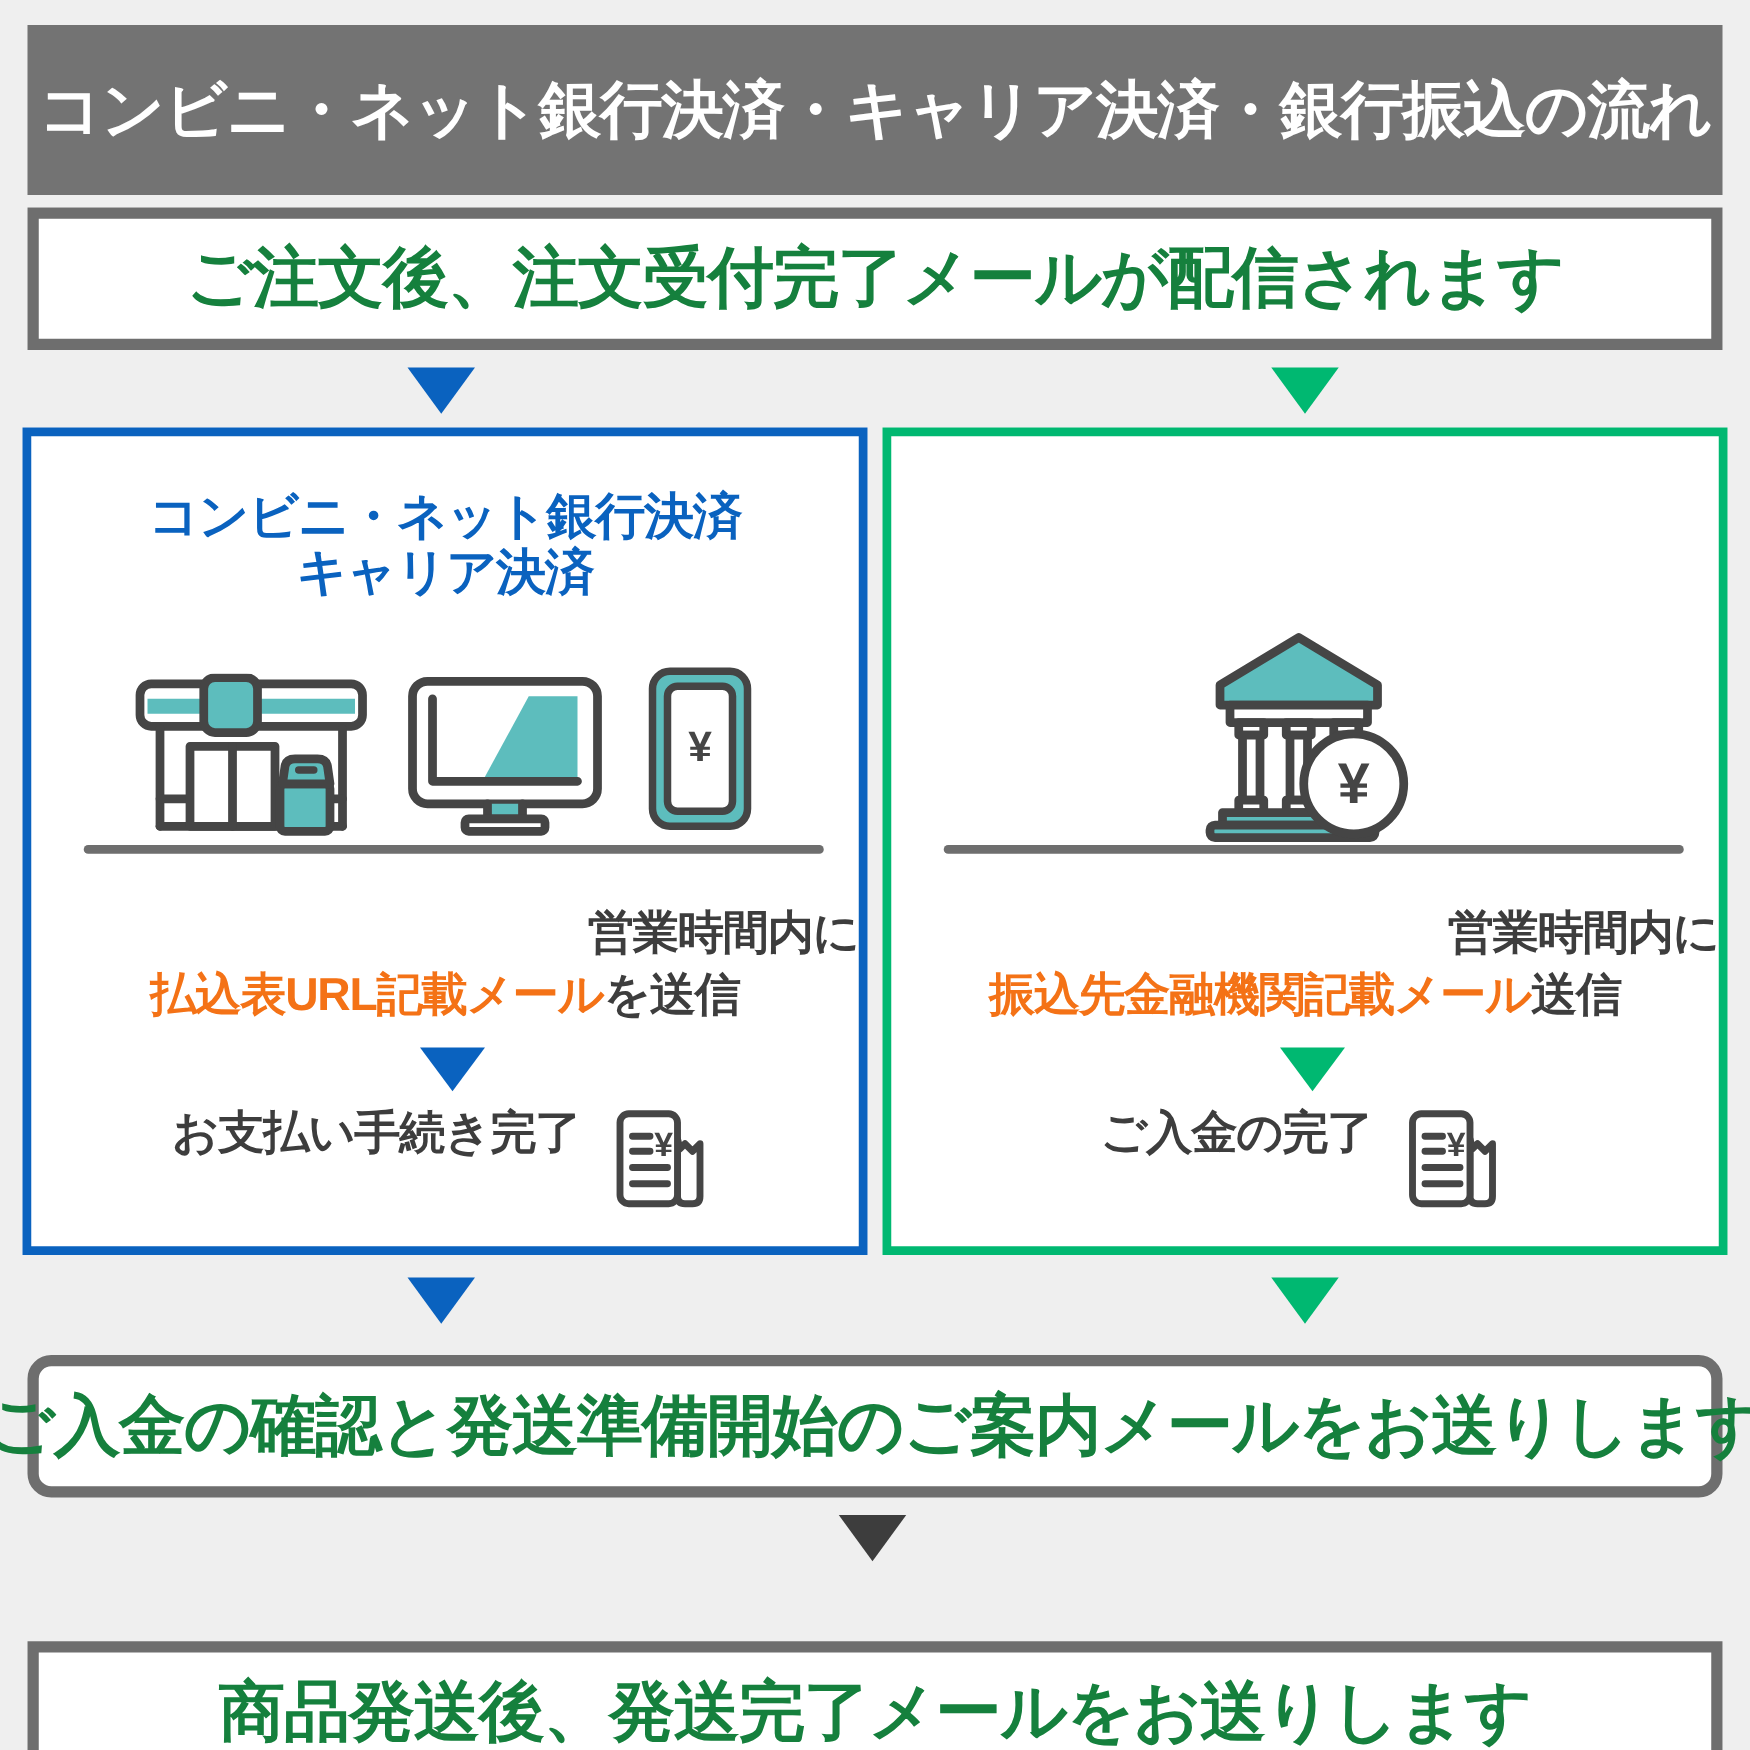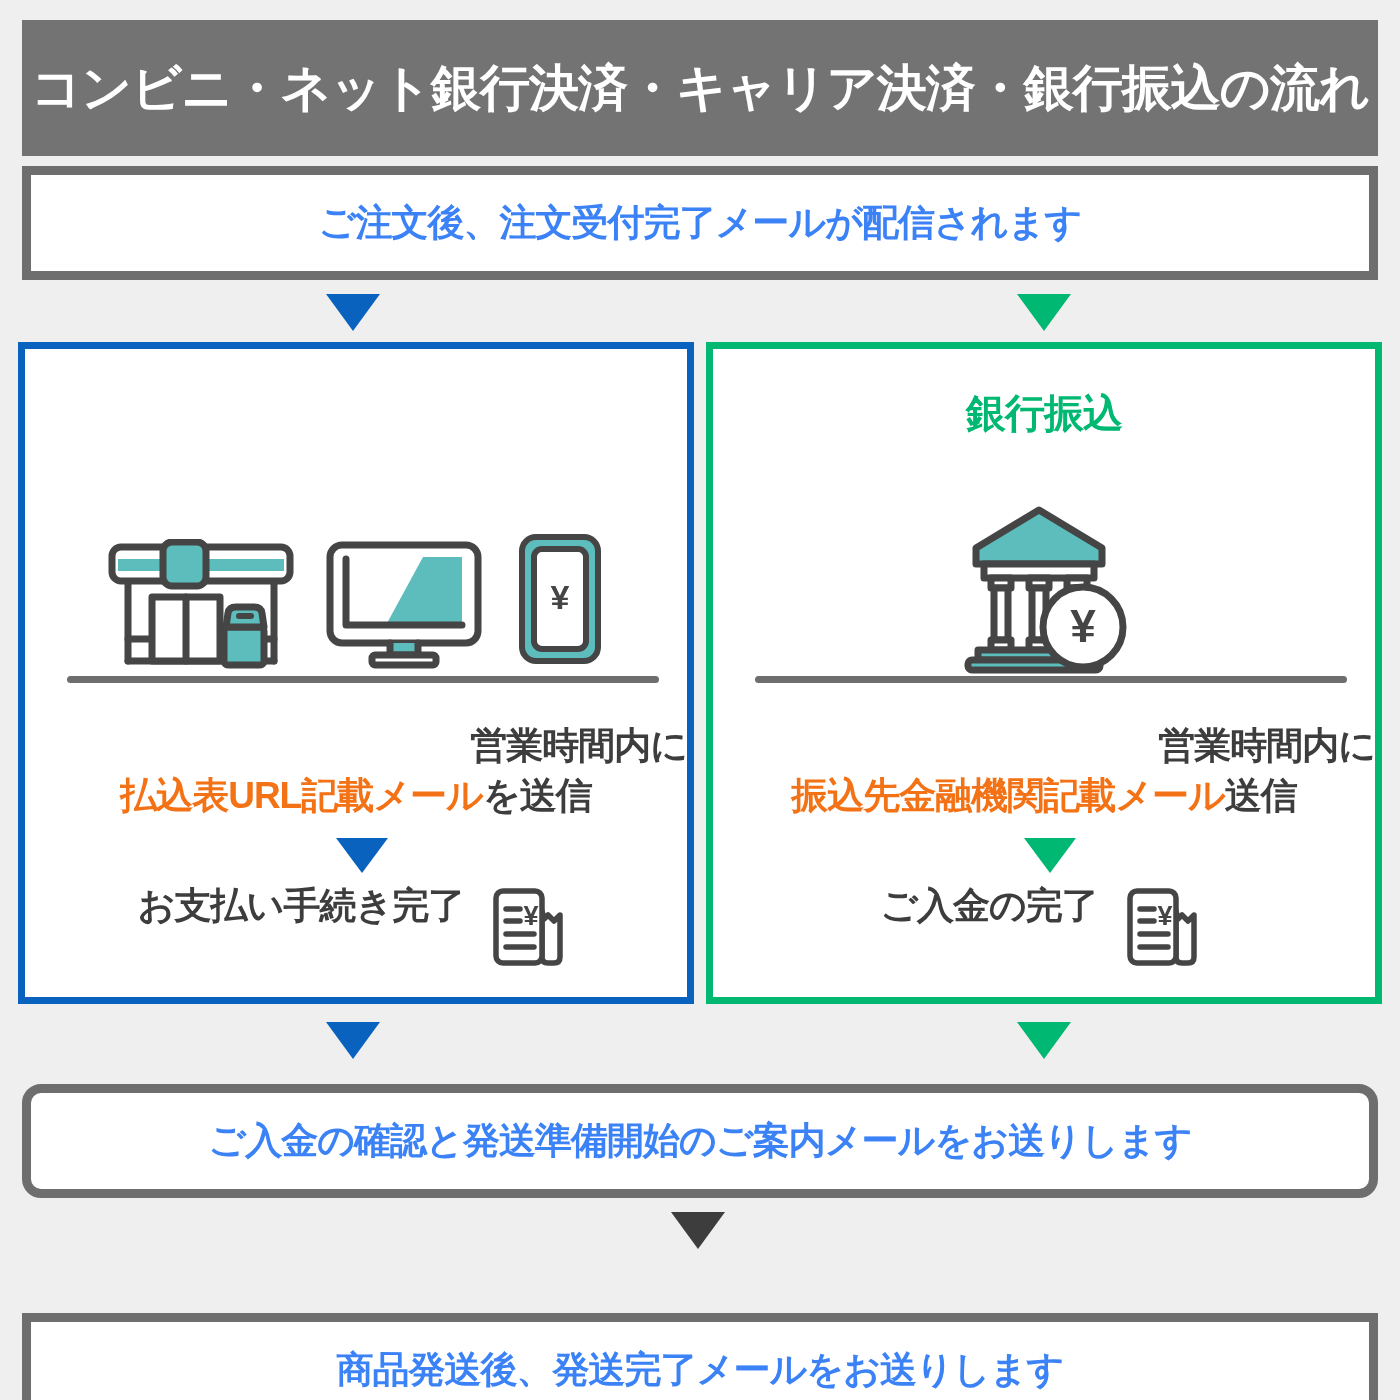"ご注文後、注文受付完了メールが配信されます" .gray-banner .banner-text { color: #3b82f6 -> #15803d; font-size: 37px -> 53px }
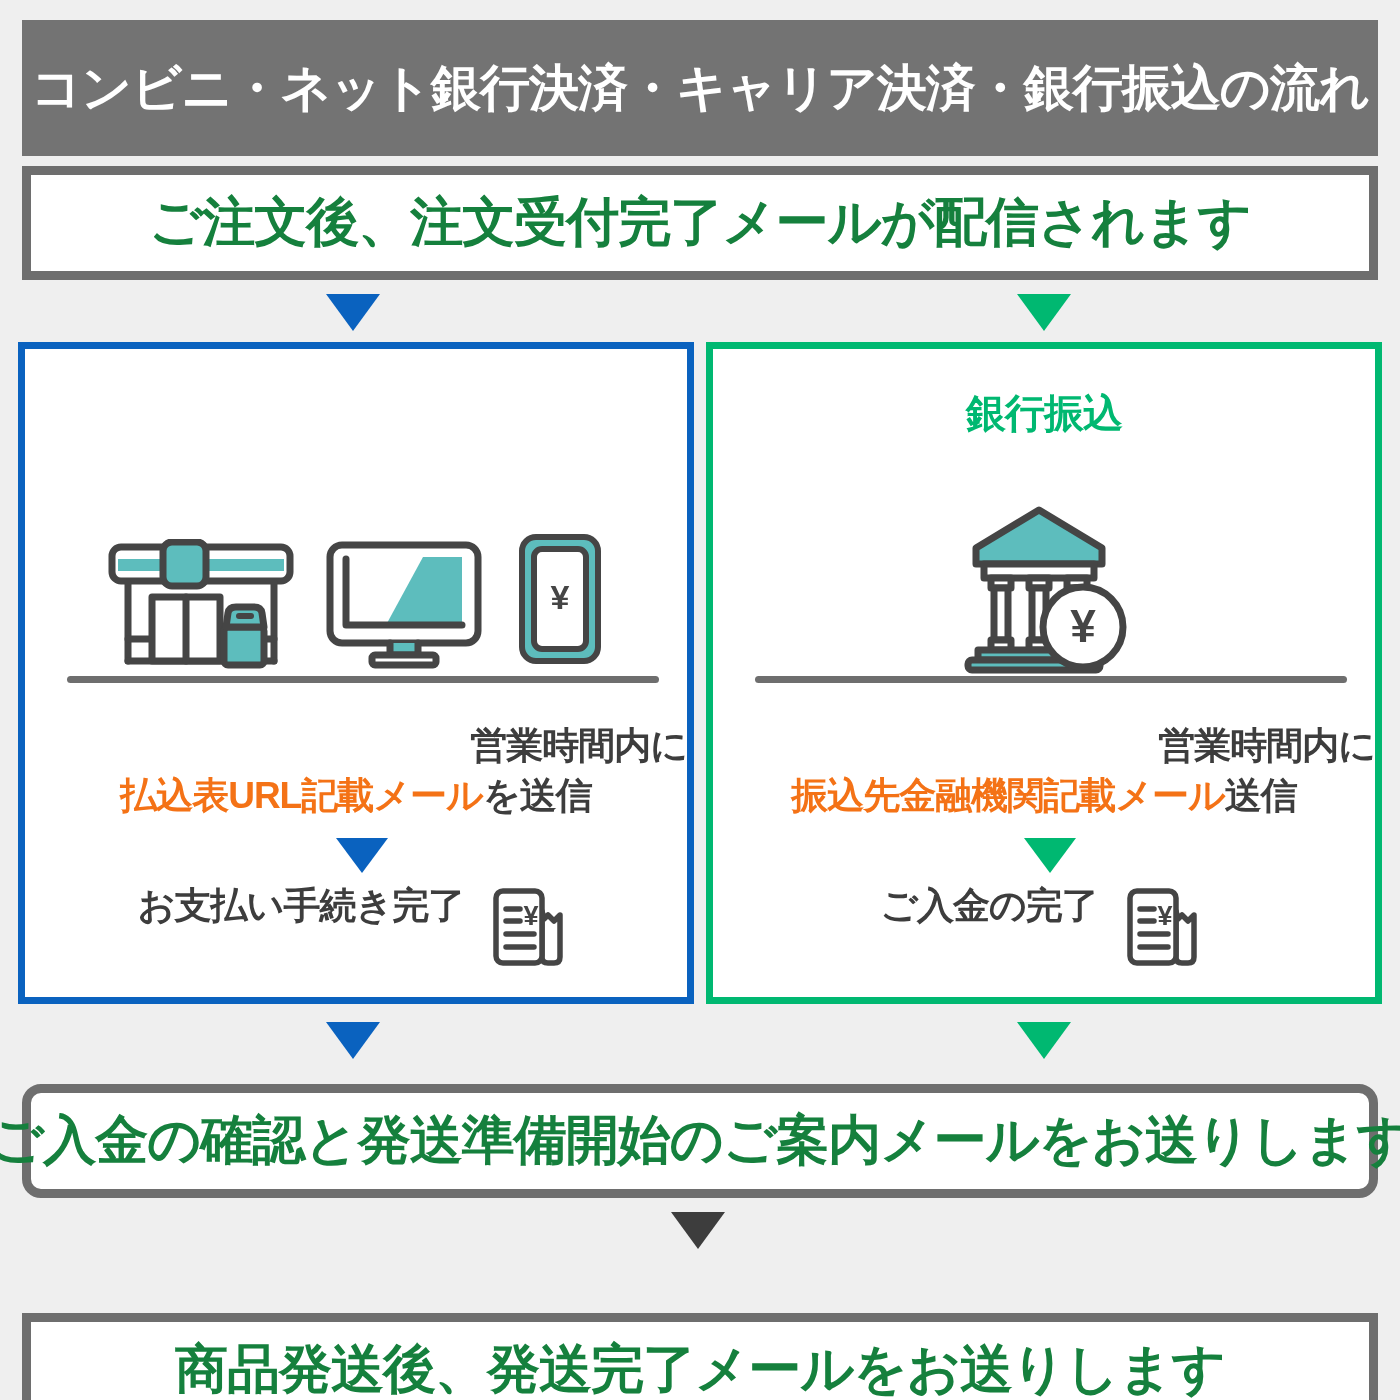"コンビニ・ネット銀行決済" div.card-heading { html: none -> <div> <div>コンビニ・ネット銀行決済</div> <div>キャリア決済</div> </div> }
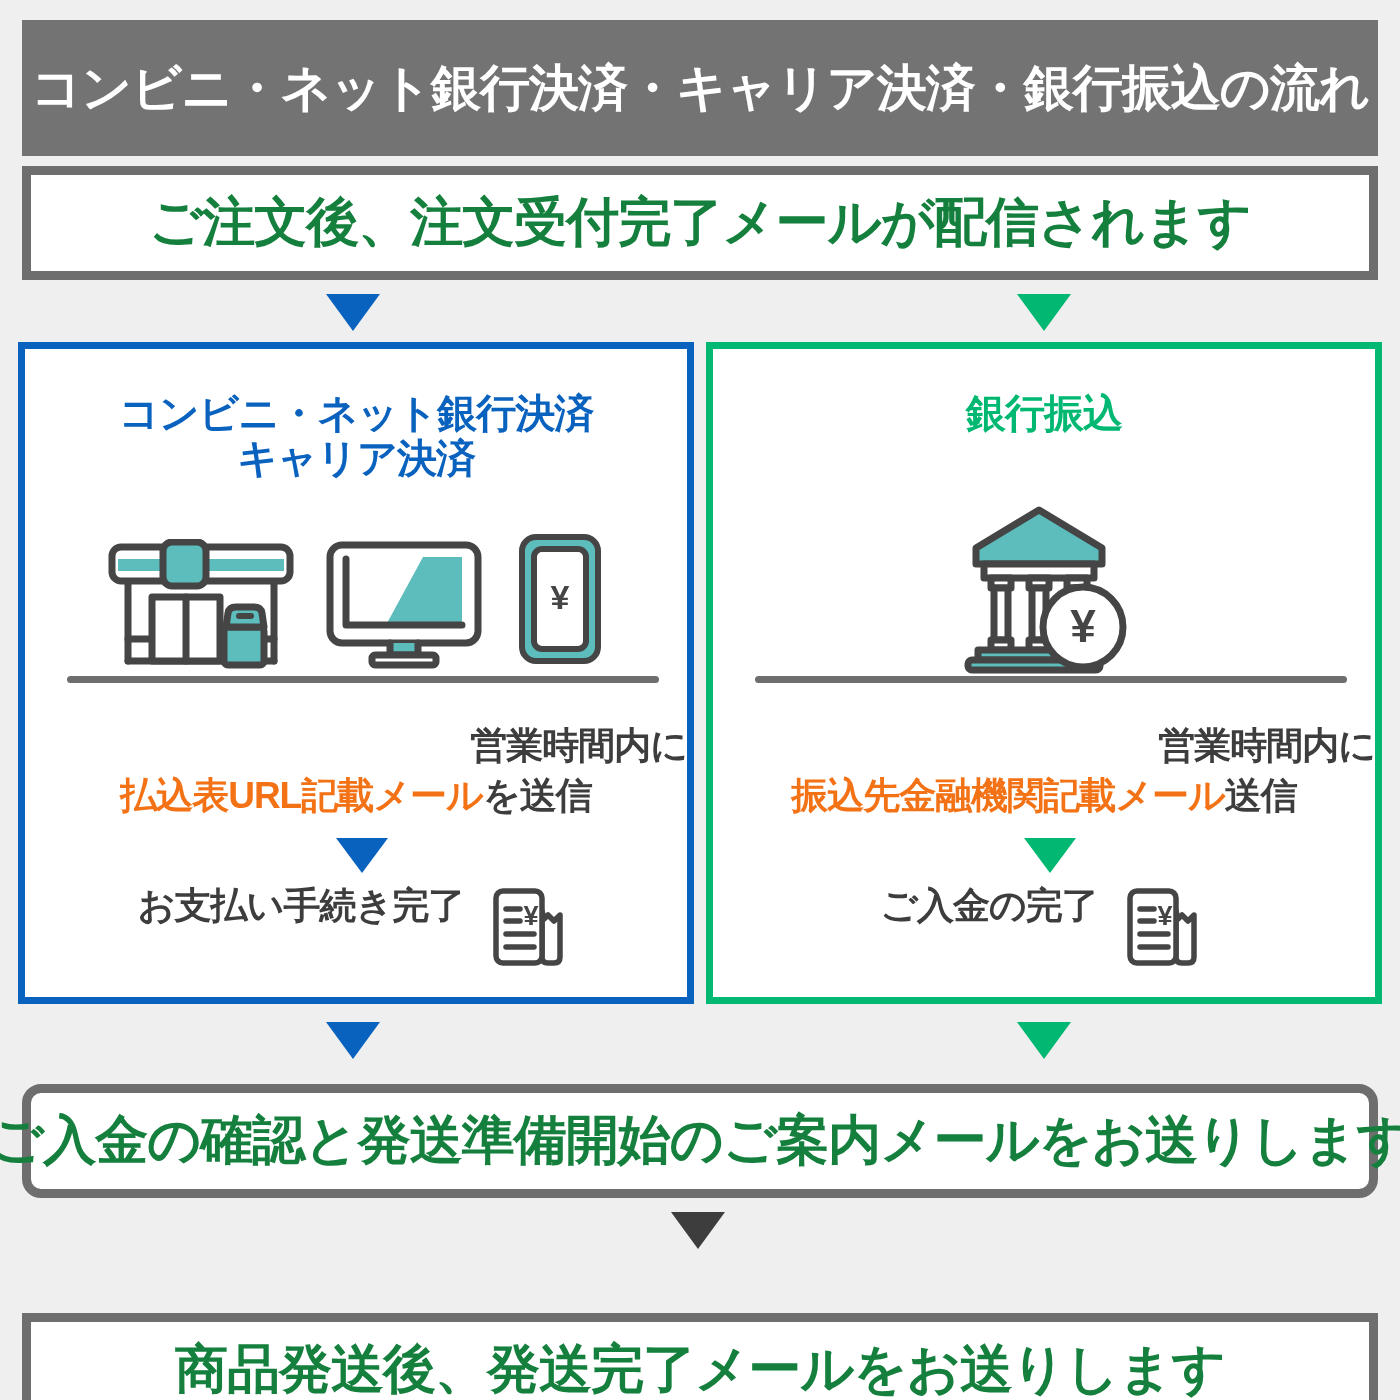"銀行振込" div.card-heading { html: <div> <div>銀行振込</div> </div> -> none }
